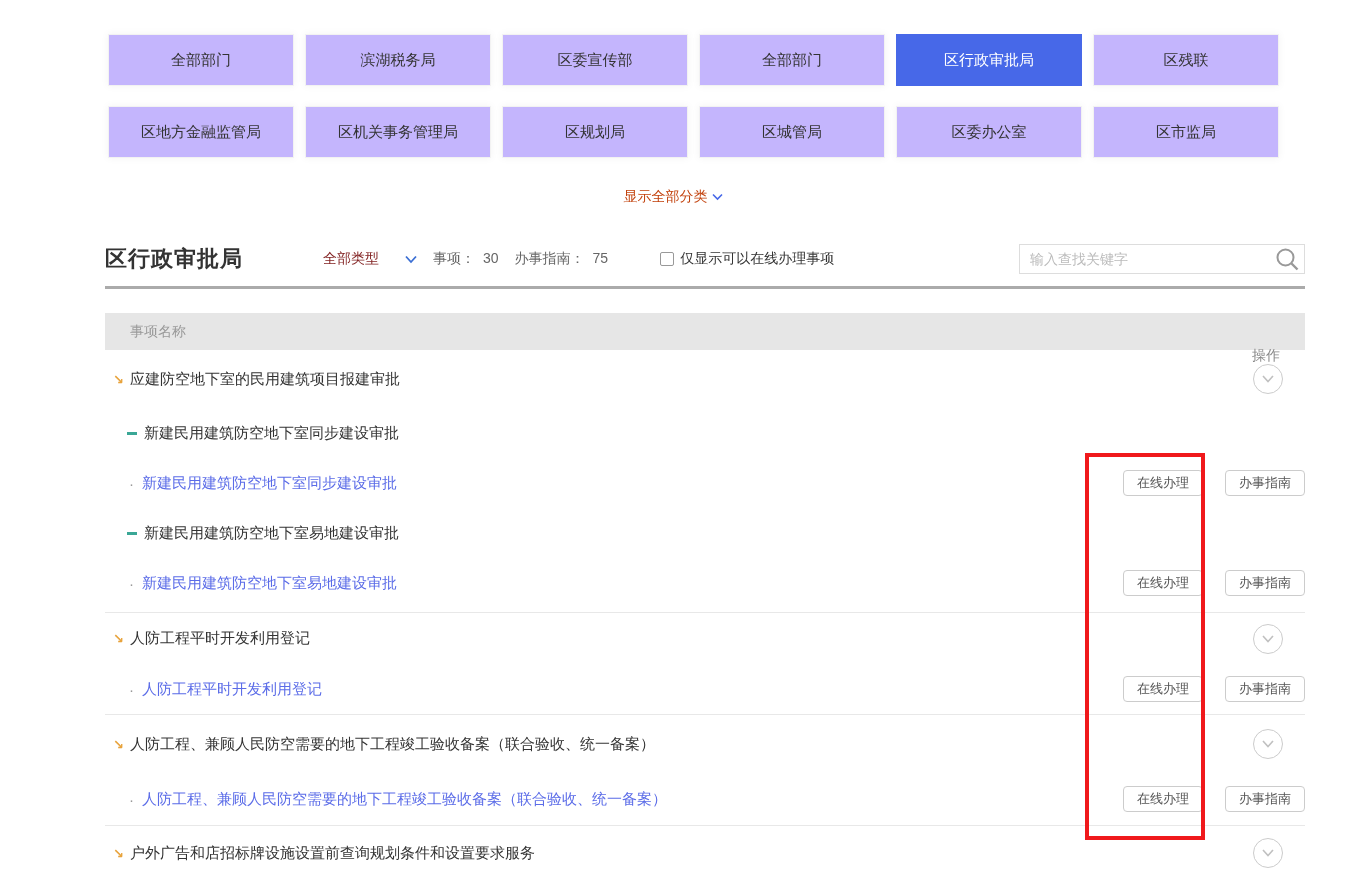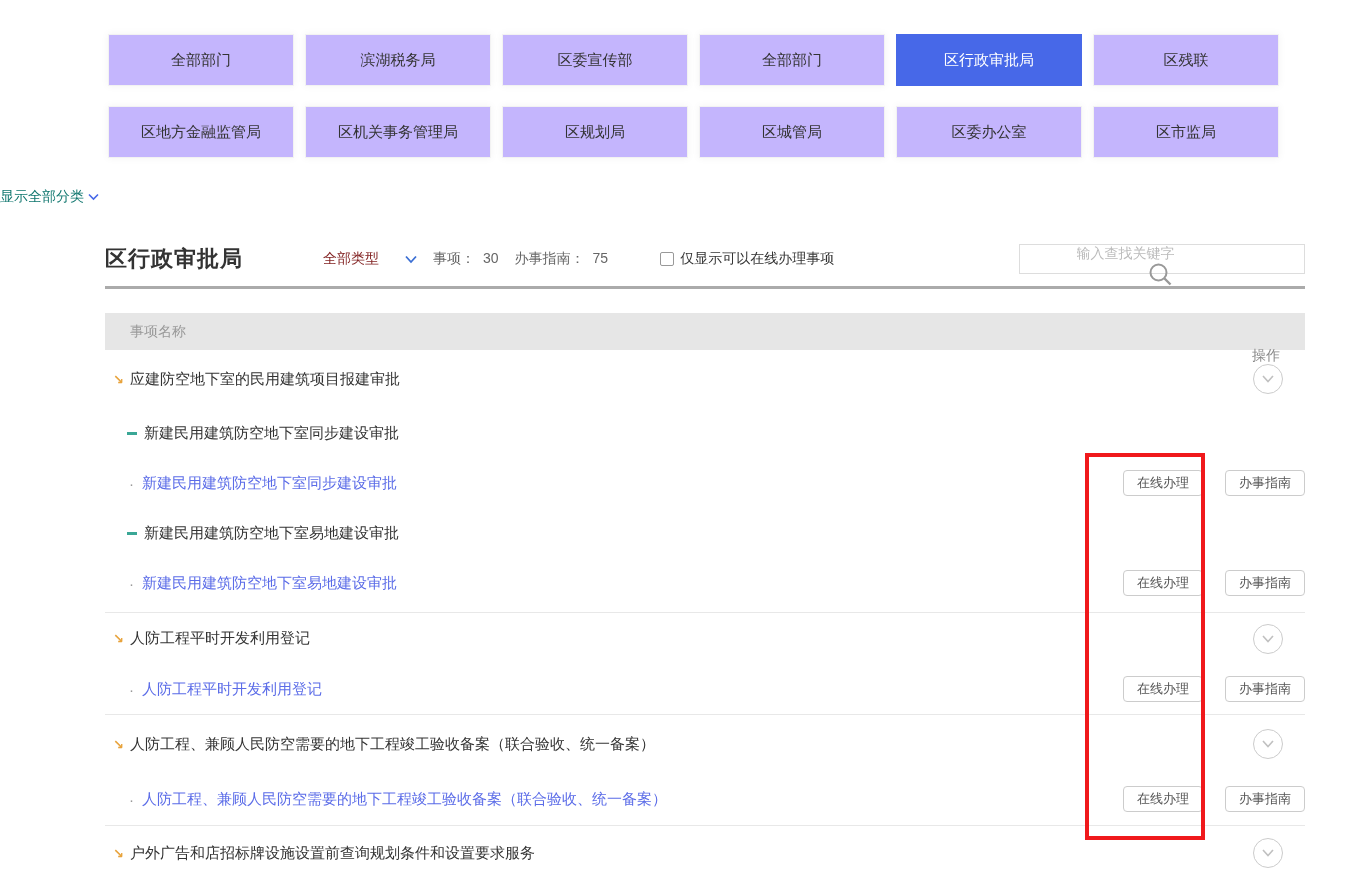"显示全部分类" .show-all { color: #0f766e -> #c2410c; text-align: left -> center }
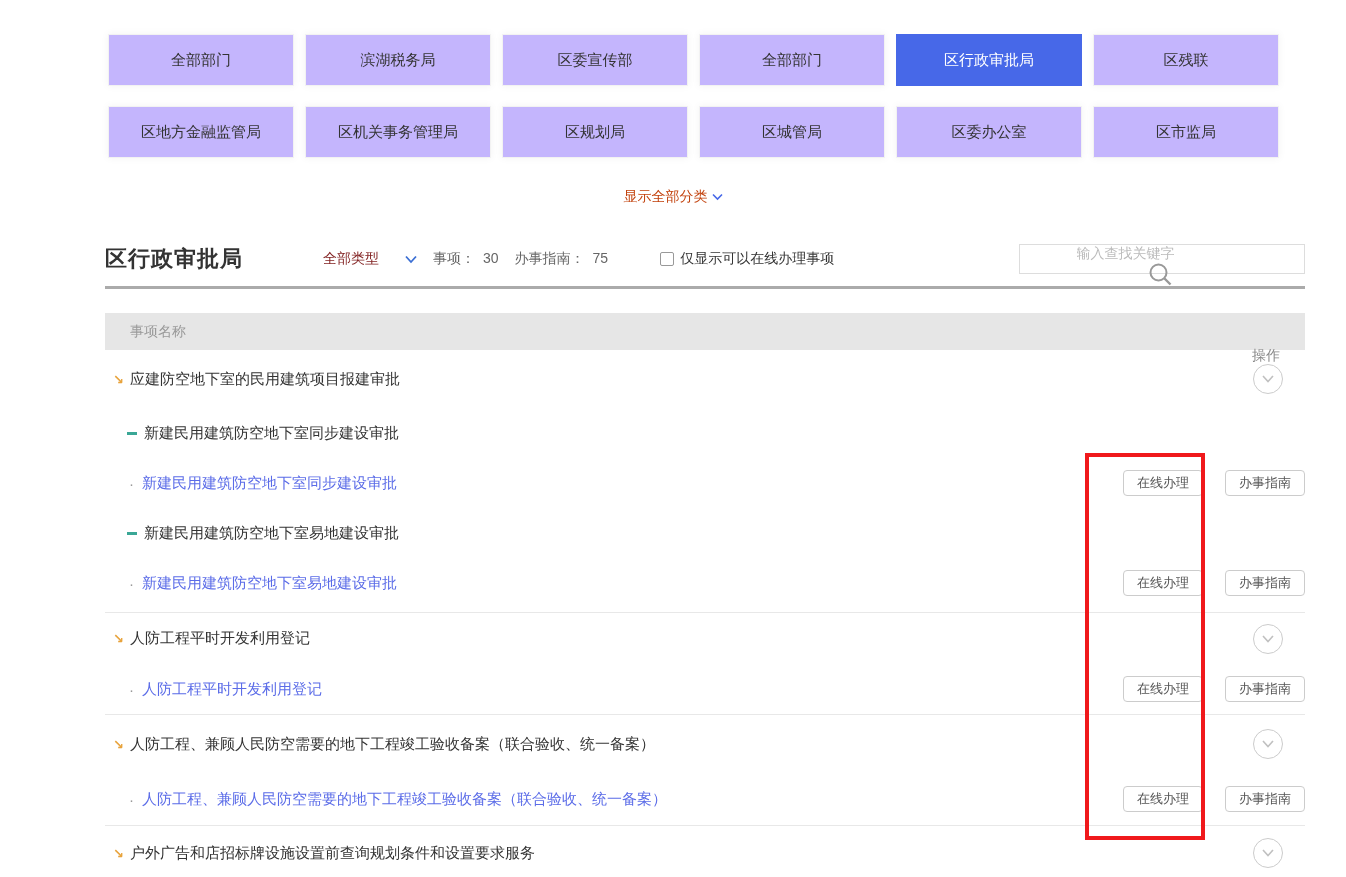"输入查找关键字" .search-box { flex-direction: column -> none }
